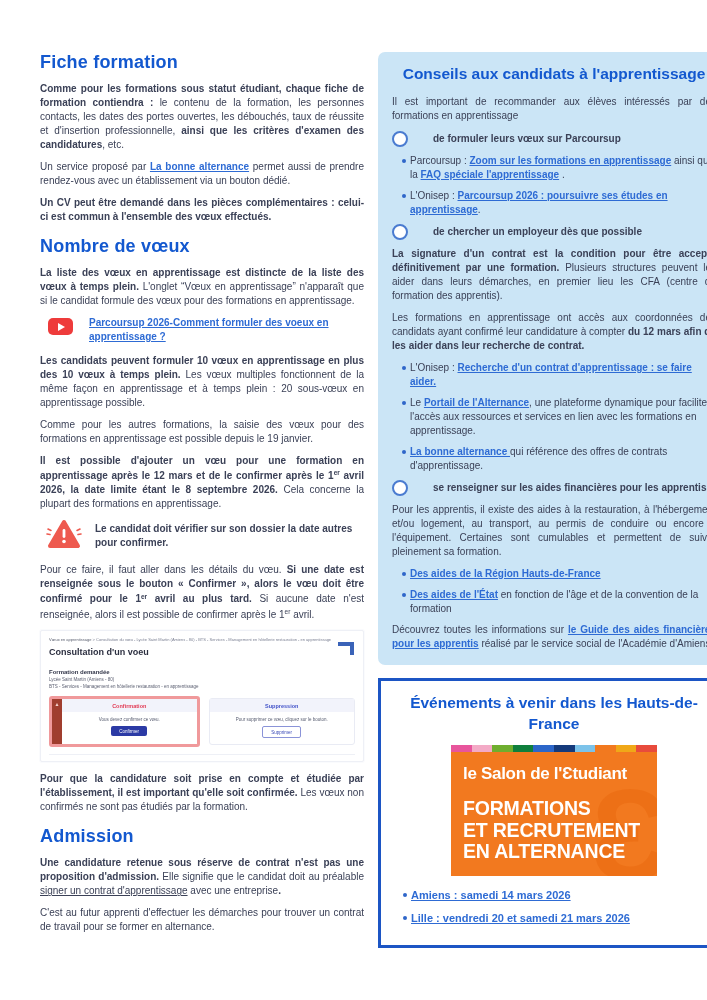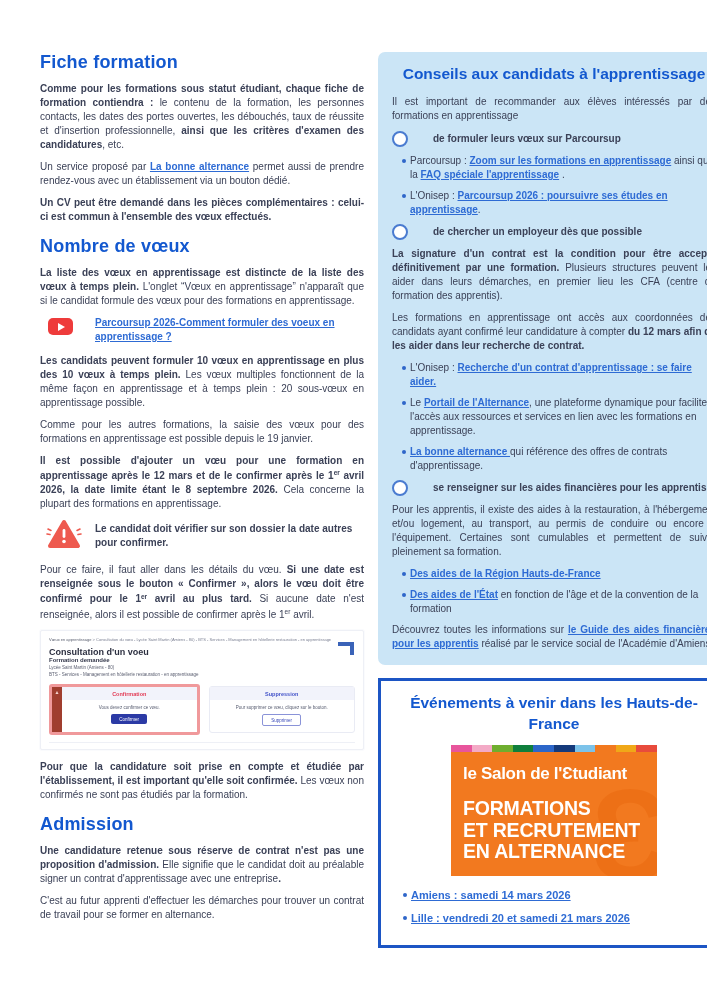"Parcoursup 2026-Comment formuler des" .video-row { gap: 22px -> 16px }
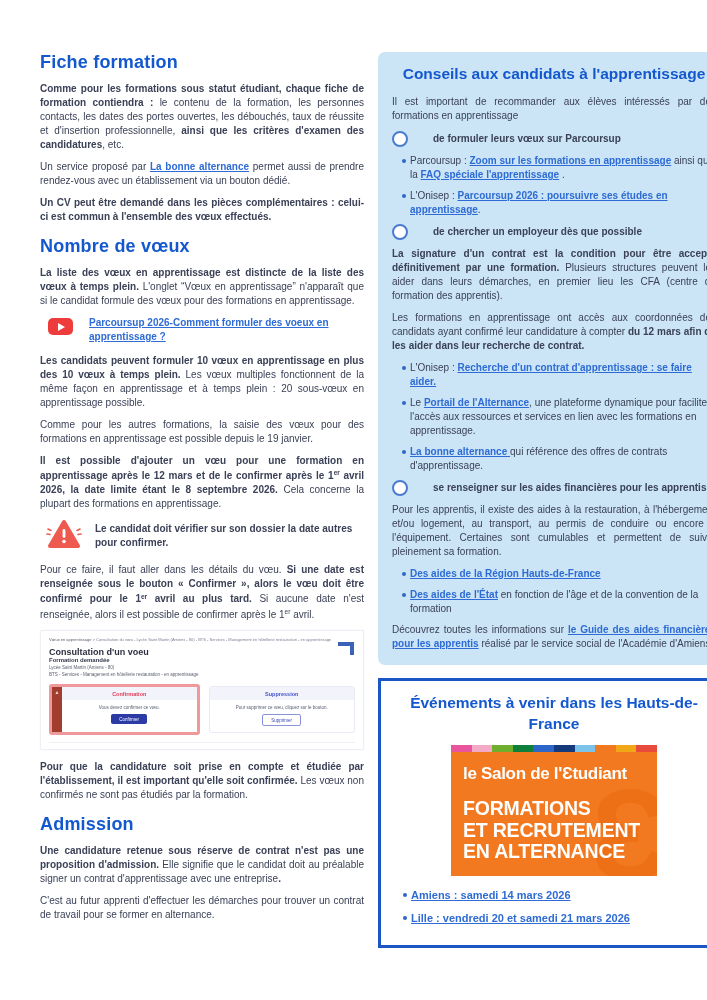"Consultation d'un voeu" .shot-title { margin: 2px 0 0 -> 2px 0 12px }
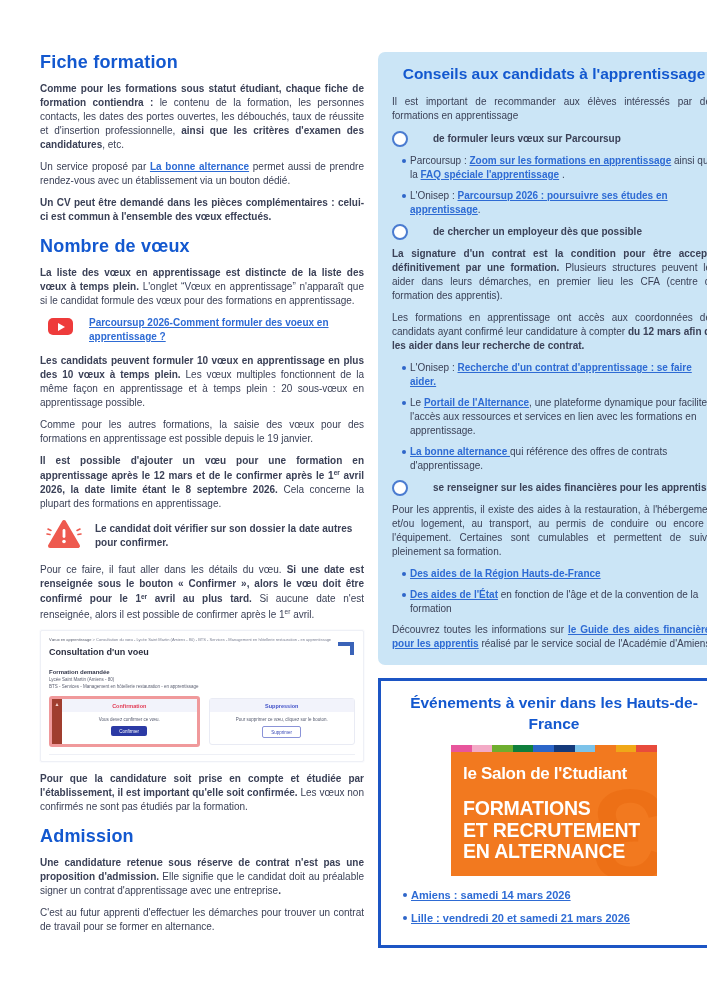"signer un contrat d'apprentissage" .u { text-decoration: none -> underline }
